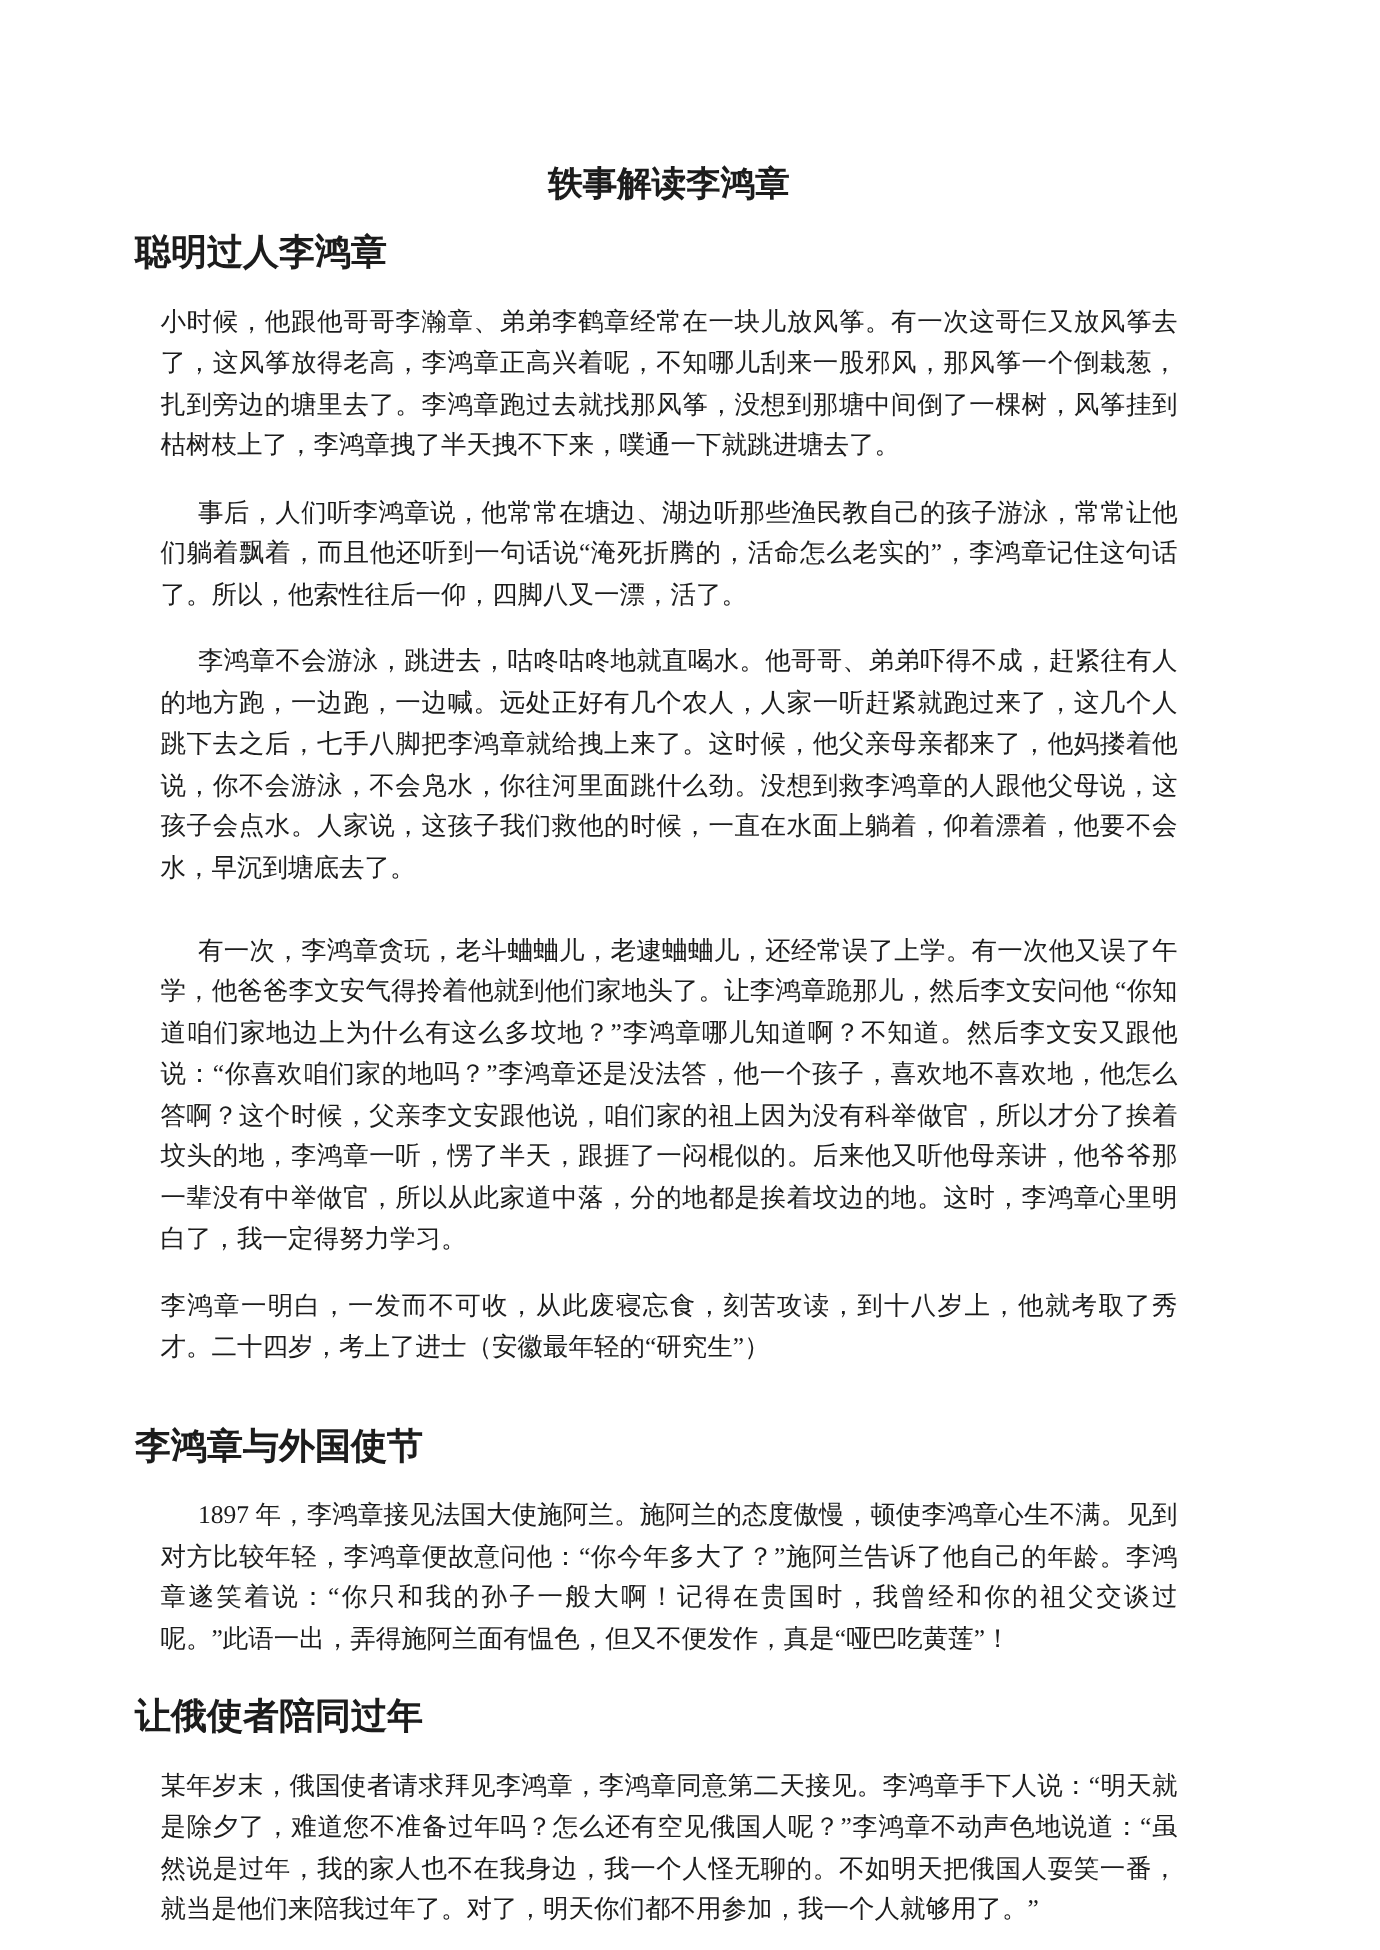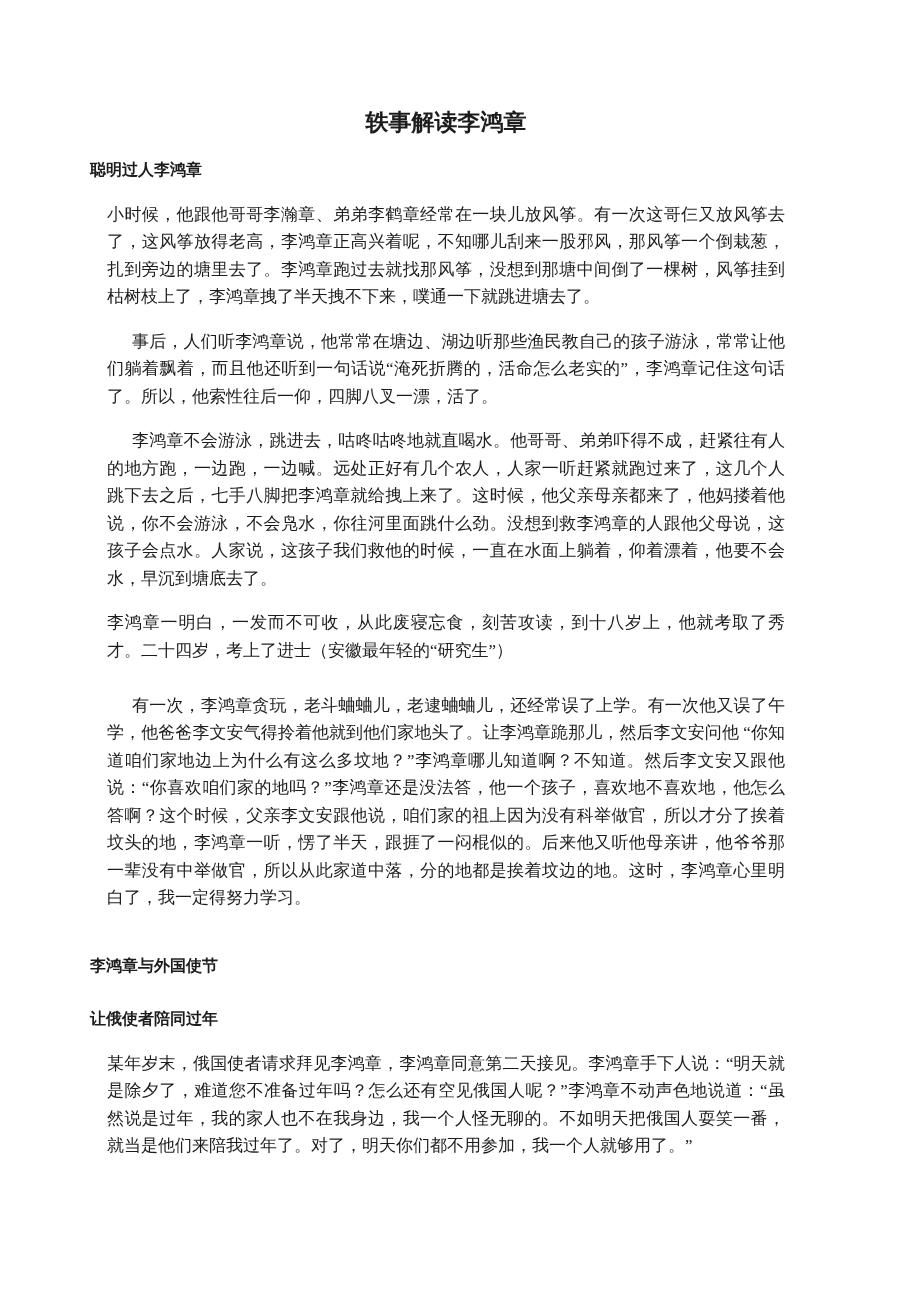"聪明过人李鸿章" .heading { font-size: 16px -> 24px }
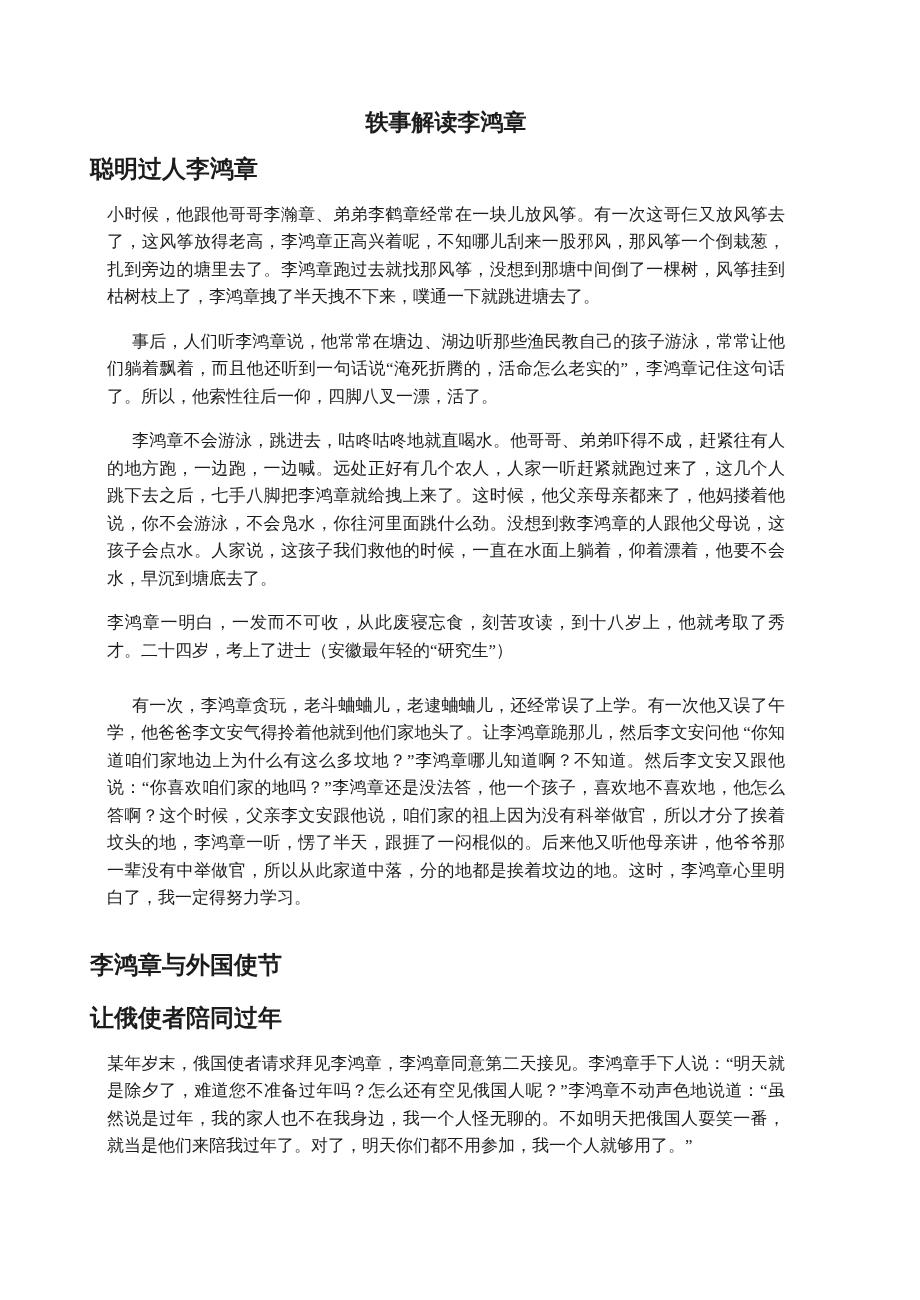"李鸿章一明白，一发而不可收，从此废寝忘食，刻苦攻读，到十八岁上，他就考取了秀才。" p.para { order: before "有一次，李鸿章贪玩，老斗蛐蛐儿，老逮蛐蛐儿，还经常误了上学。有一次他又误了午学，" -> after "有一次，李鸿章贪玩，老斗蛐蛐儿，老逮蛐蛐儿，还经常误了上学。有一次他又误了午学，" }
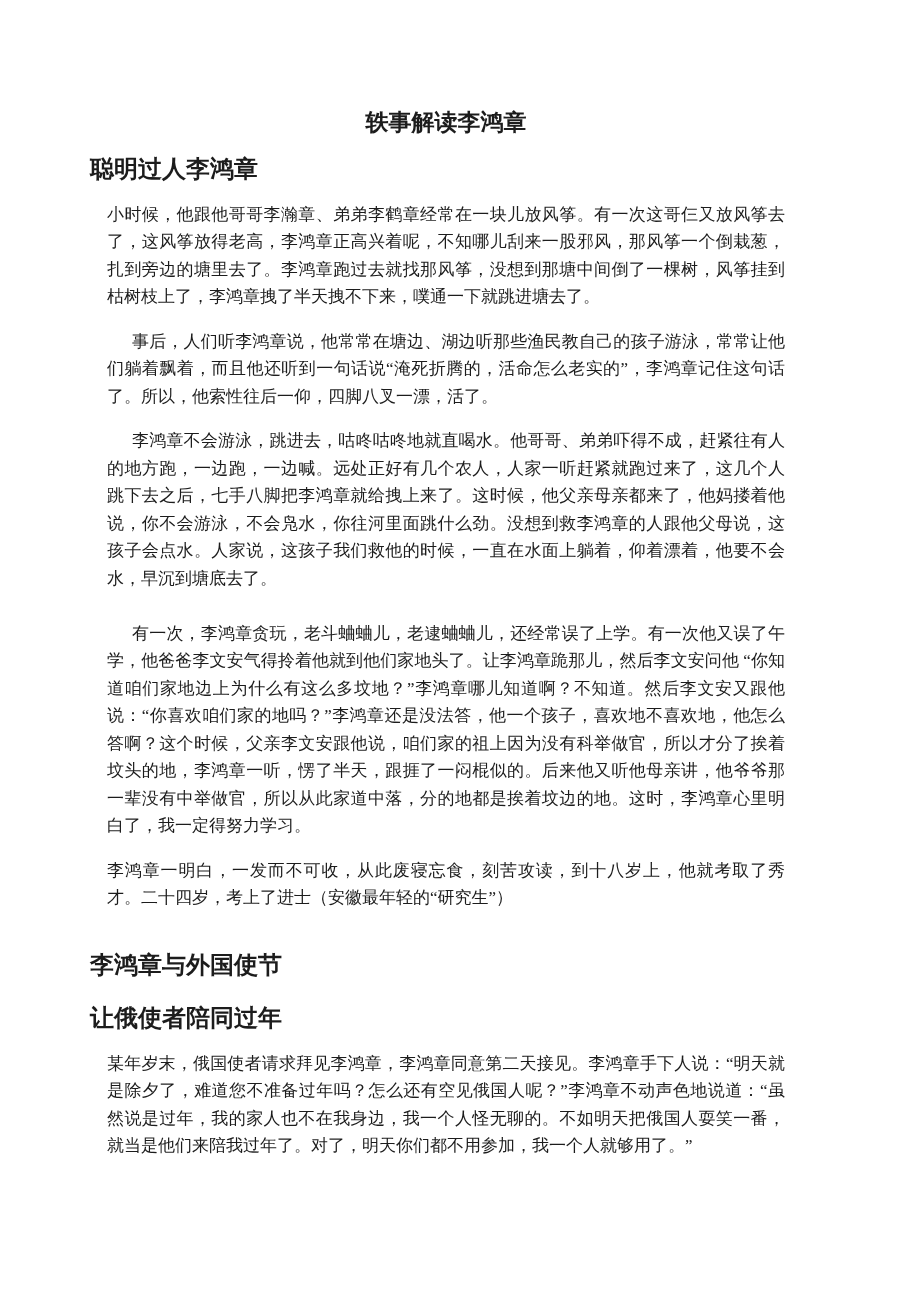"1897" p.para { html: none -> <p>1897 年，李鸿章接见法国大使施阿兰。施阿兰的态度傲慢，顿使李鸿章心生不满。见到对方比较年轻，李鸿章便故意问他：“你今年多大了？”施阿兰告诉了他自己的年龄。李鸿章遂笑着说：“你只和我的孙子一般大啊！记得在贵国时，我曾经和你的祖父交谈过呢。”此语一出，弄得施阿兰面有愠色，但又不便发作，真是“哑巴吃黄莲”！</p> }
